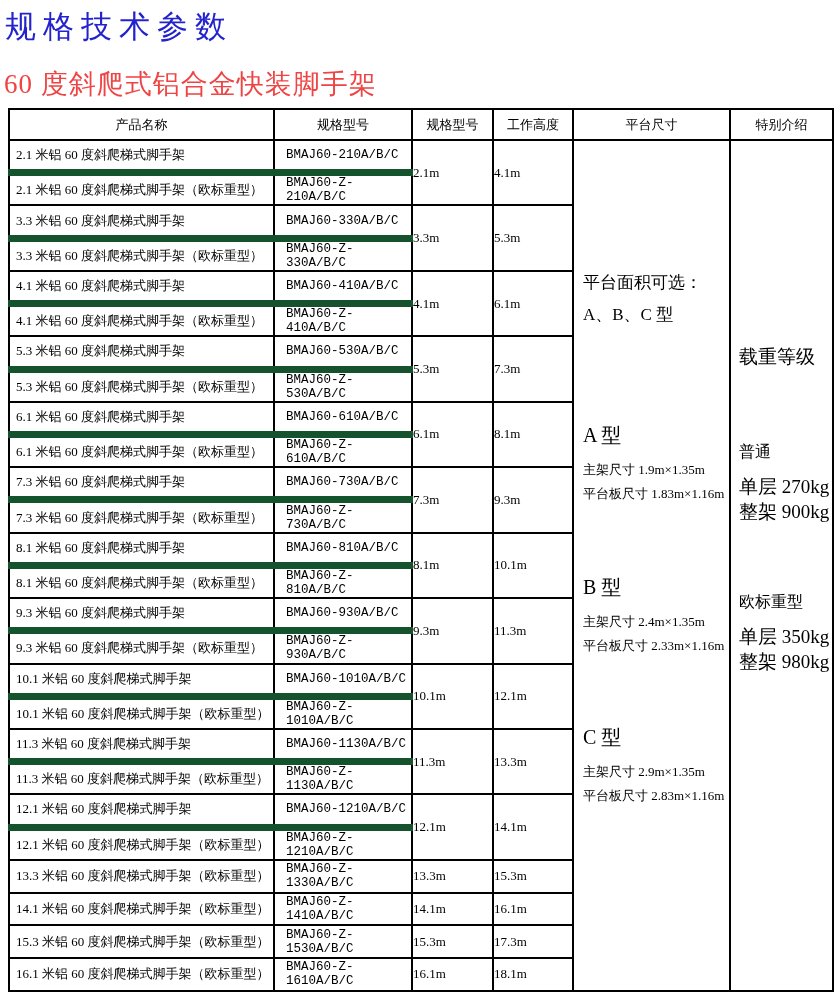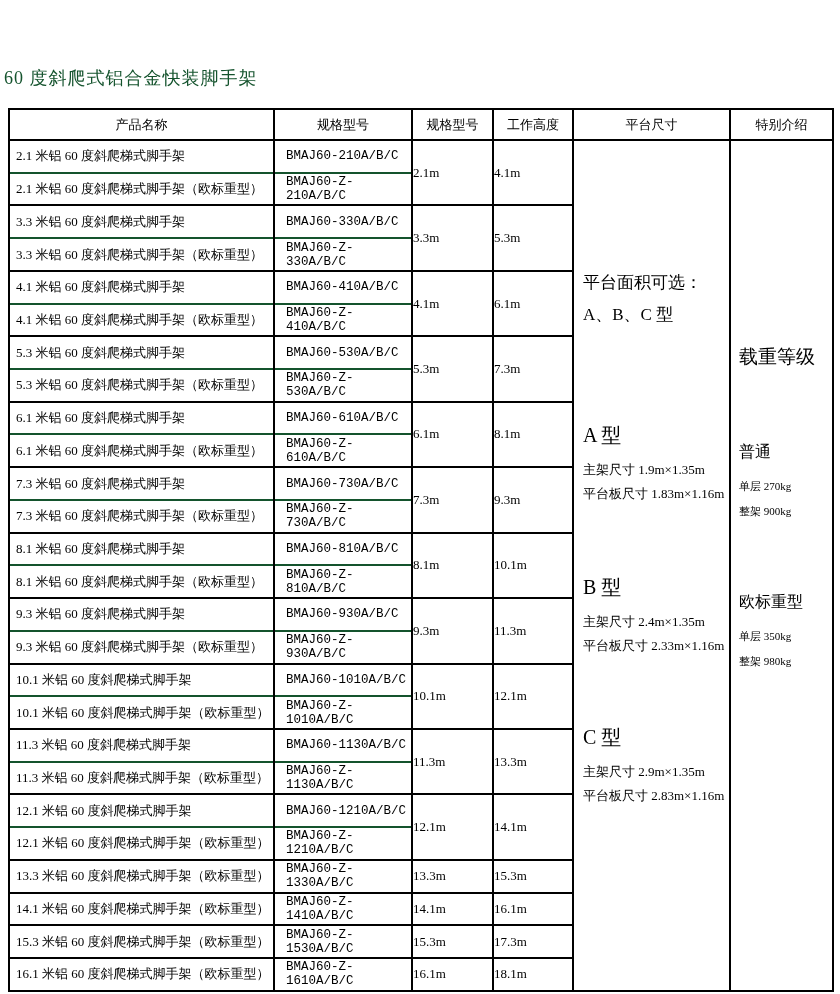"规格技术参数" h1.page-title { html: none -> <h1>规格技术参数</h1> }
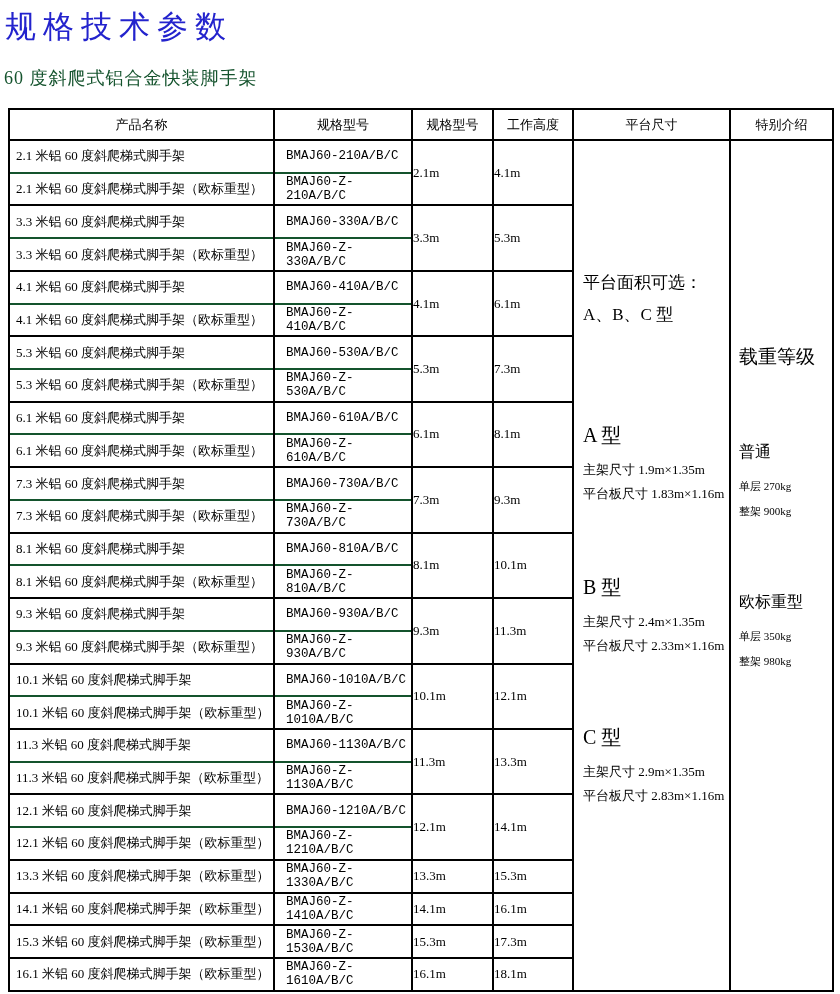"60 度斜爬式铝合金快装脚手架" .page-subtitle { color: #14532d -> #ef4444; font-size: 18px -> 27px }
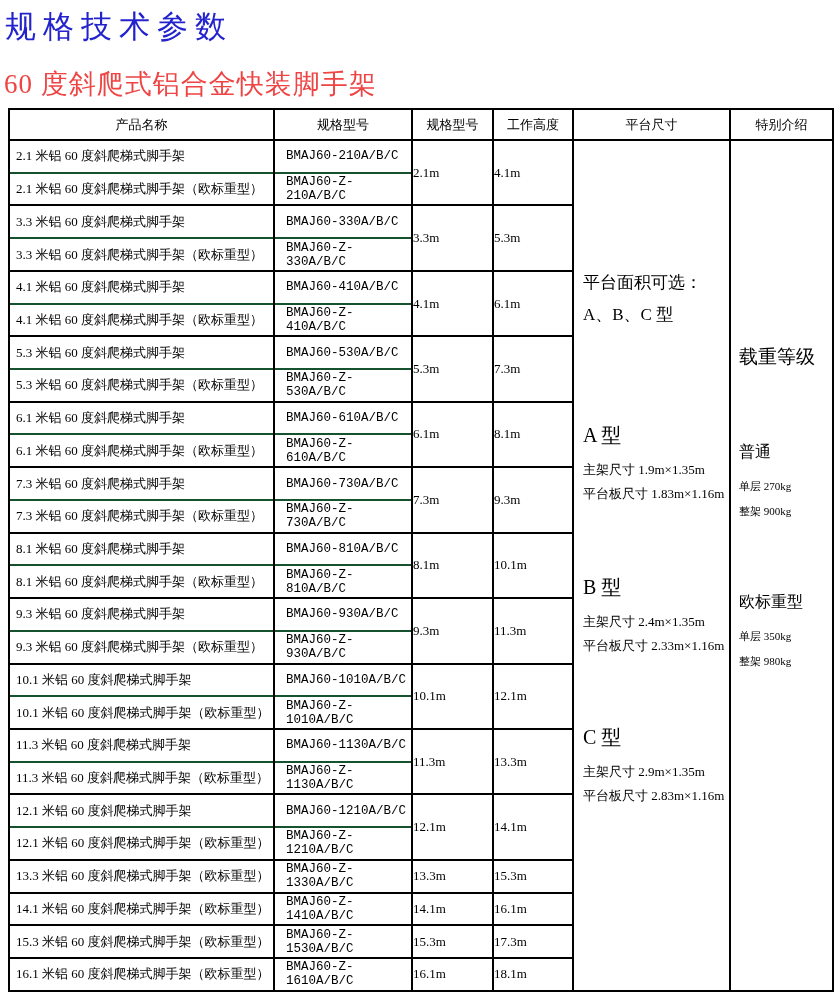"2.1 米铝 60 度斜爬梯式脚手架（欧标重型）" tr.pair-second td.cell-name,tr.pair-second td.cell-model { border-top: 2px solid #14532d -> 7px solid #14532d }
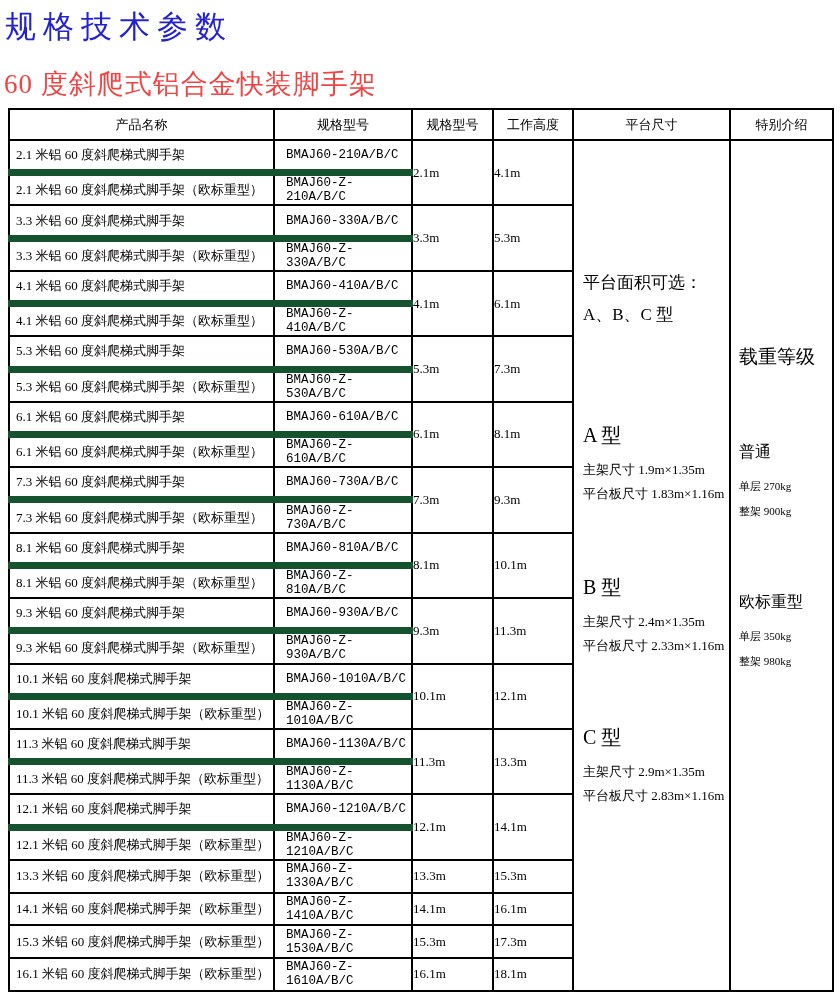"单层 270kg" .grade-line { font-size: 11px -> 19px }
